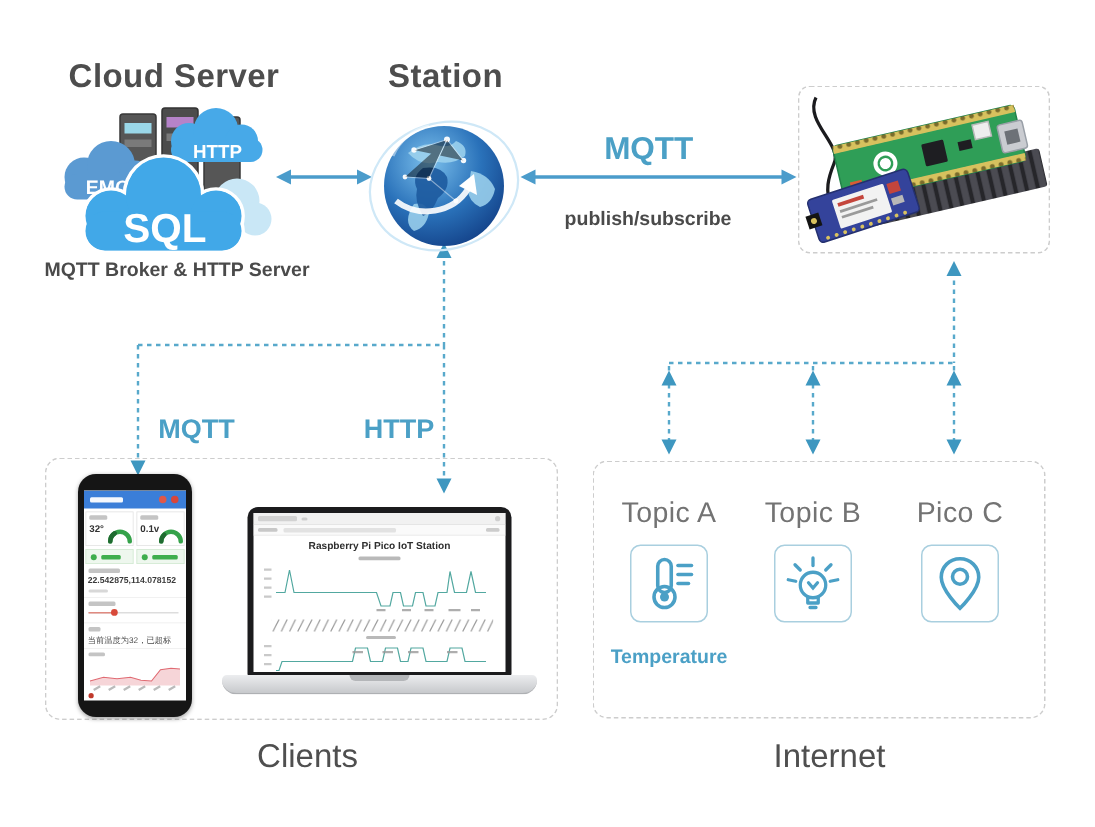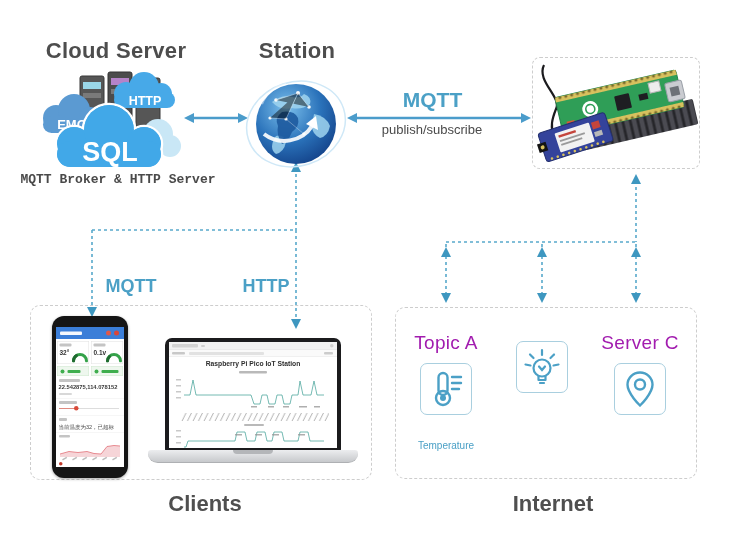"publish/subscribe" div.abs { font-weight: none -> bold; top: 122px -> 138px }
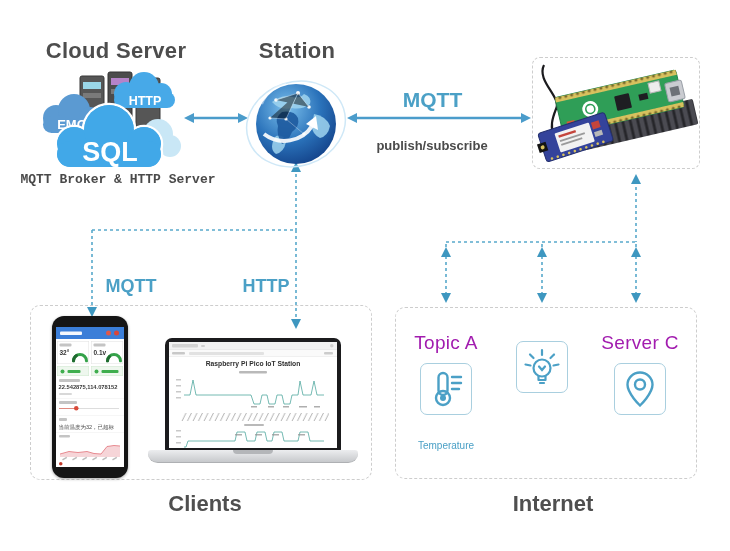"MQTT Broker & HTTP Server" div.abs { font-family: Liberation Mono, monospace -> none }
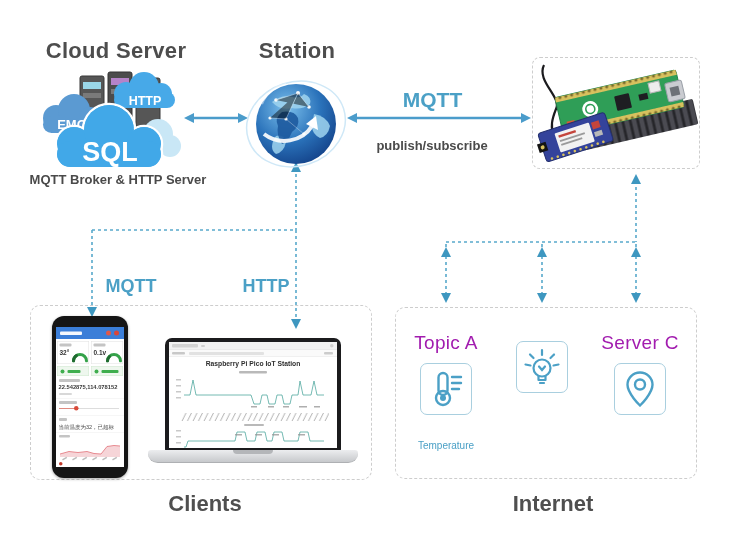"Topic A" .topic-title { color: #a21caf -> #737373 }
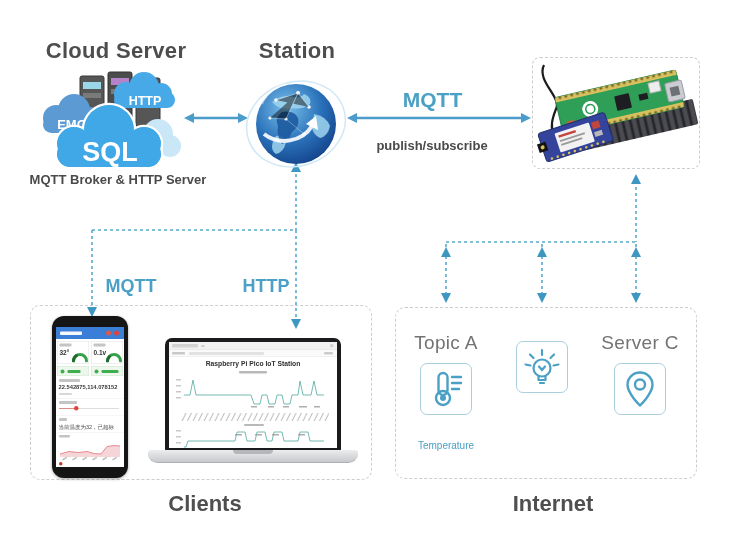"Topic B" div.topic-title { html: none -> <div>Topic B</div> }
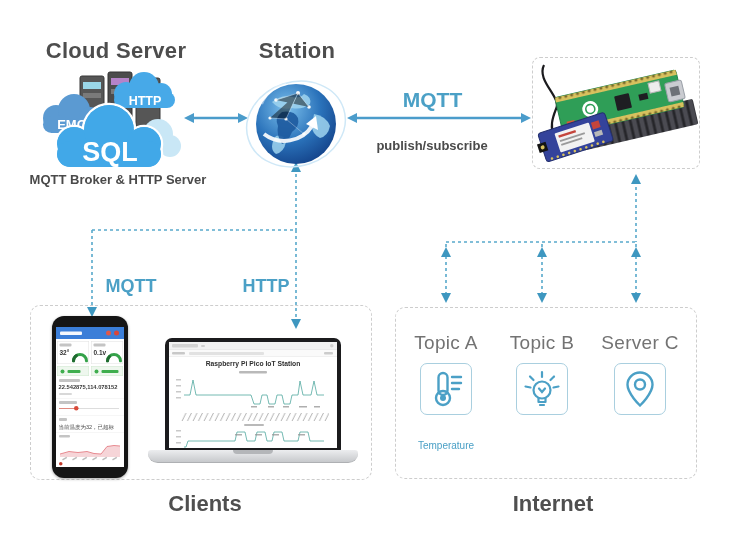"Server C" div.topic-title { text: Server -> Pico }
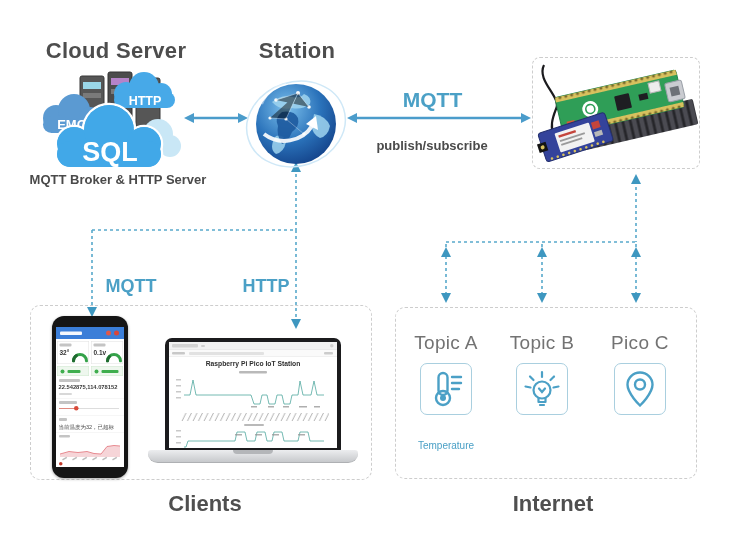"Temperature" .topic-cap { font-size: 10px -> 13px; font-weight: none -> bold; margin-top: 25px -> 15px }
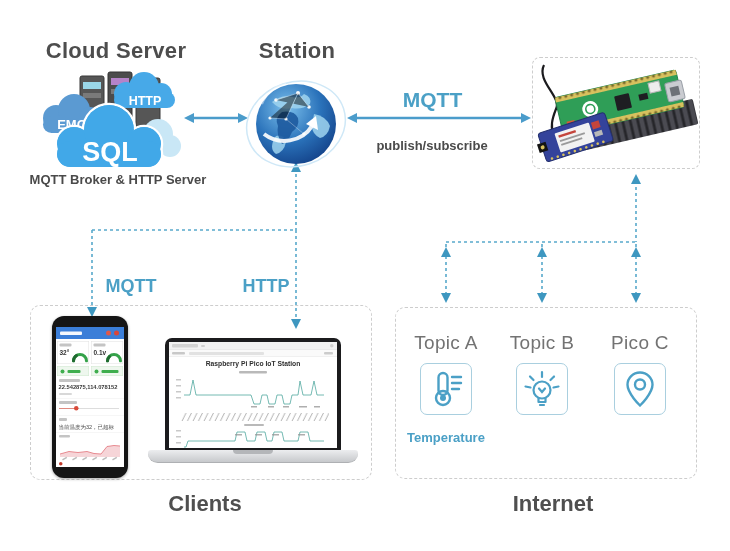"Clients" .seclabel { font-weight: 700 -> 400 }
